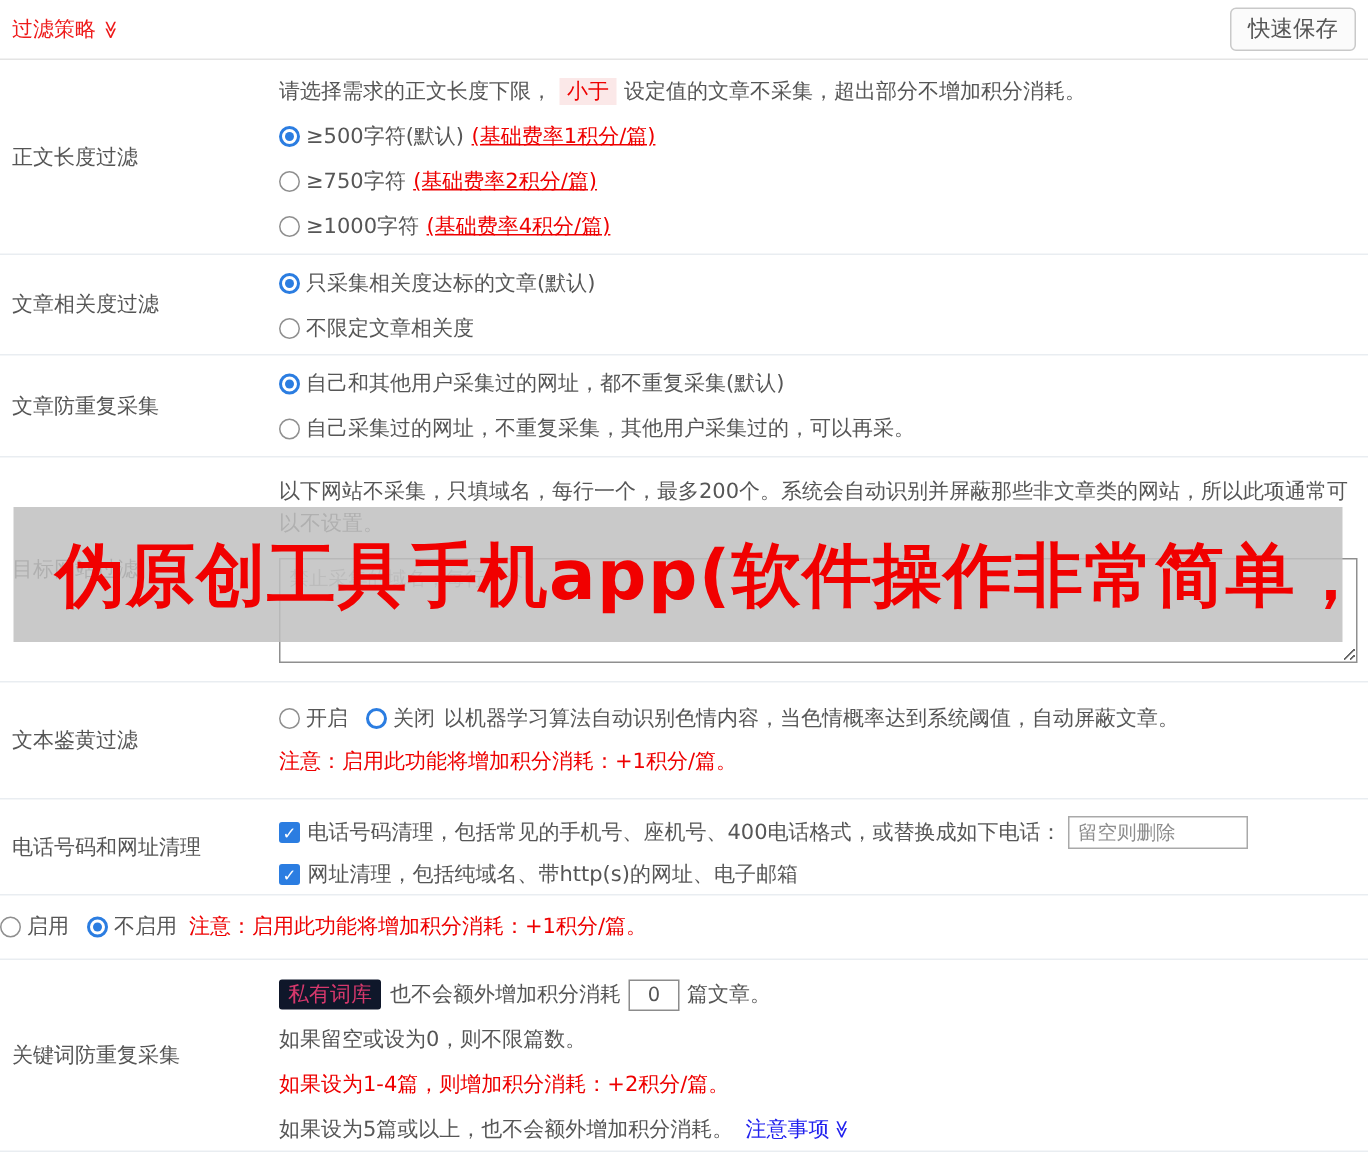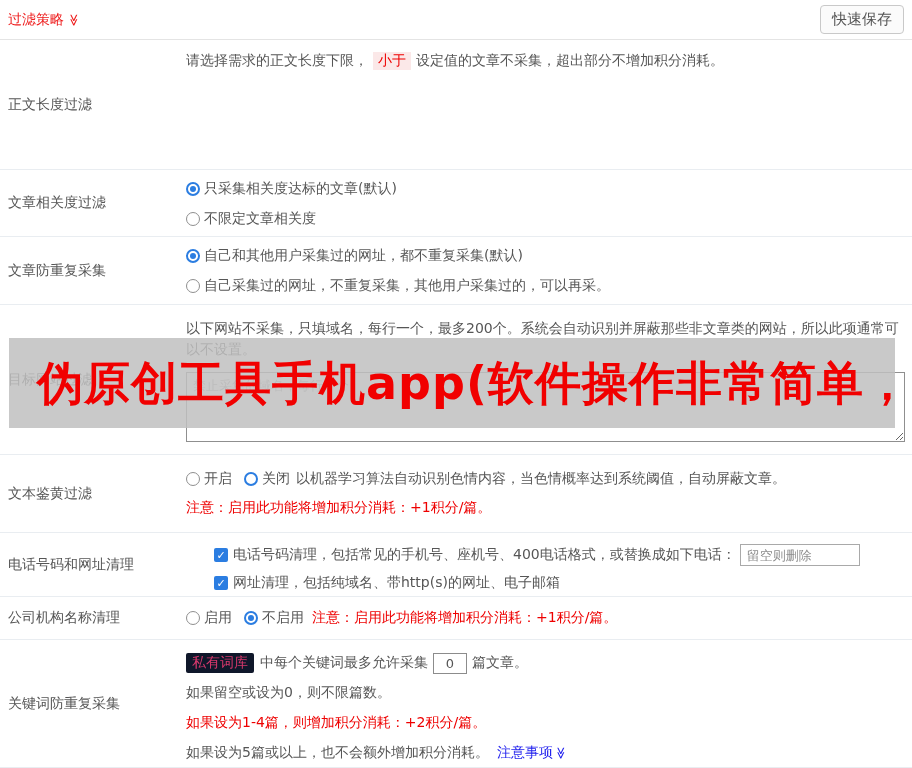"≥500字符(默认)" div.opts { html: none -> <div> <div> <span></span> <span>≥500字符(默认)</span> <span>(基础费率1积分/篇)</span> </div> <div> <span></span> <span>≥750字符</span> <span>(基础费率2积分/篇)</span> </div> <div> <span></span> <span>≥1000字符</span> <span>(基础费率4积分/篇)</span> </div> </div> }
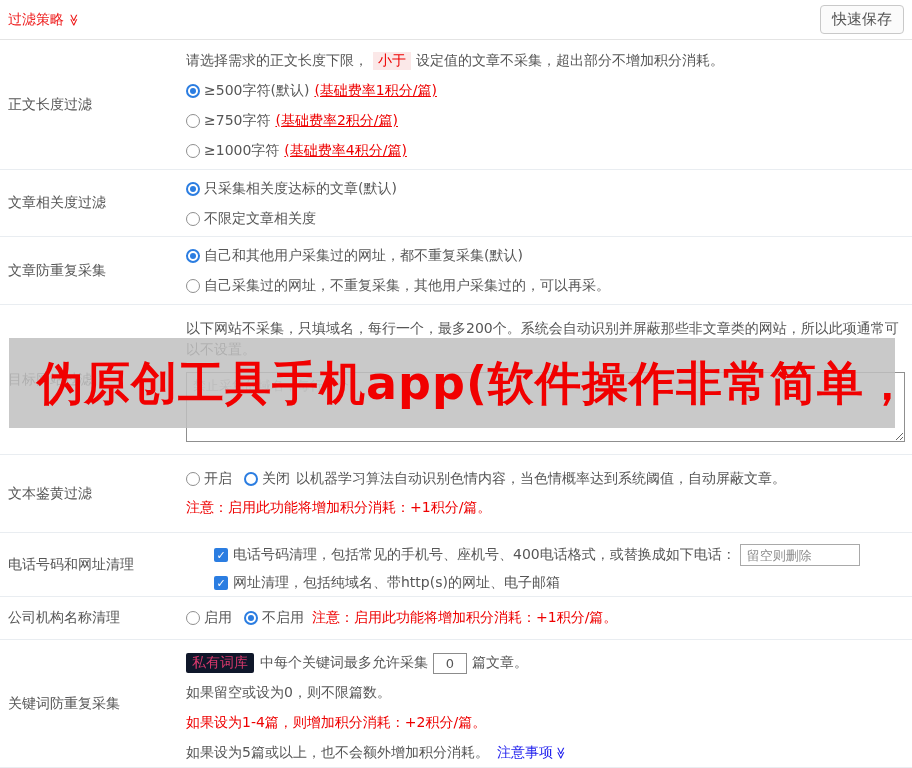"电话号码和网址清理" .r6 { gap: 28px -> none }
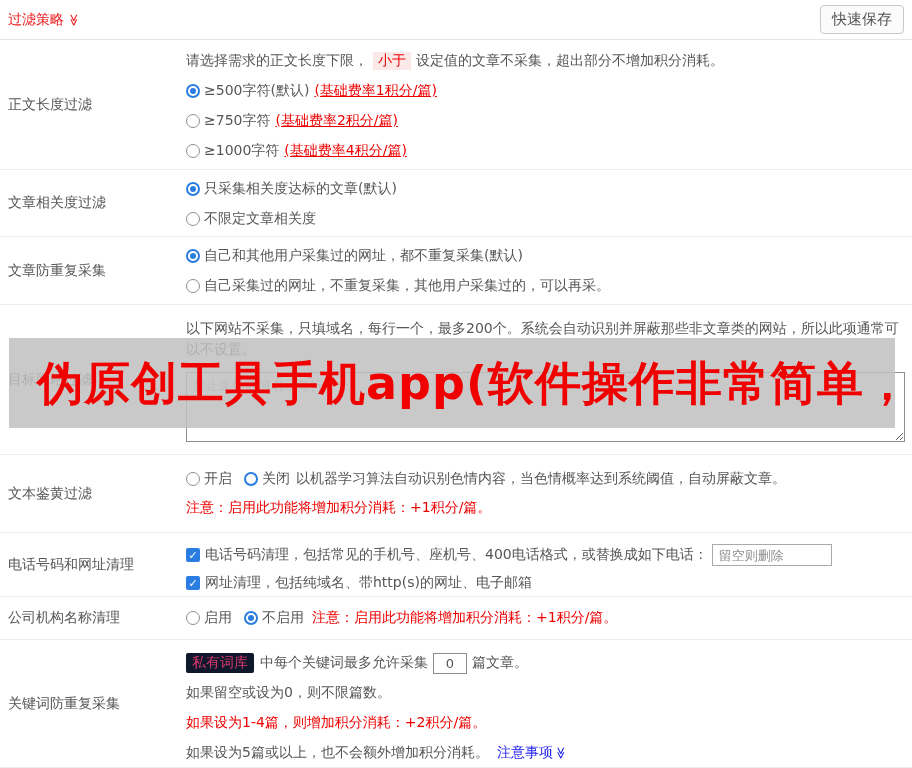"公司机构名称清理" div.row-label { html: <div>公司机构名称清理</div> -> none }
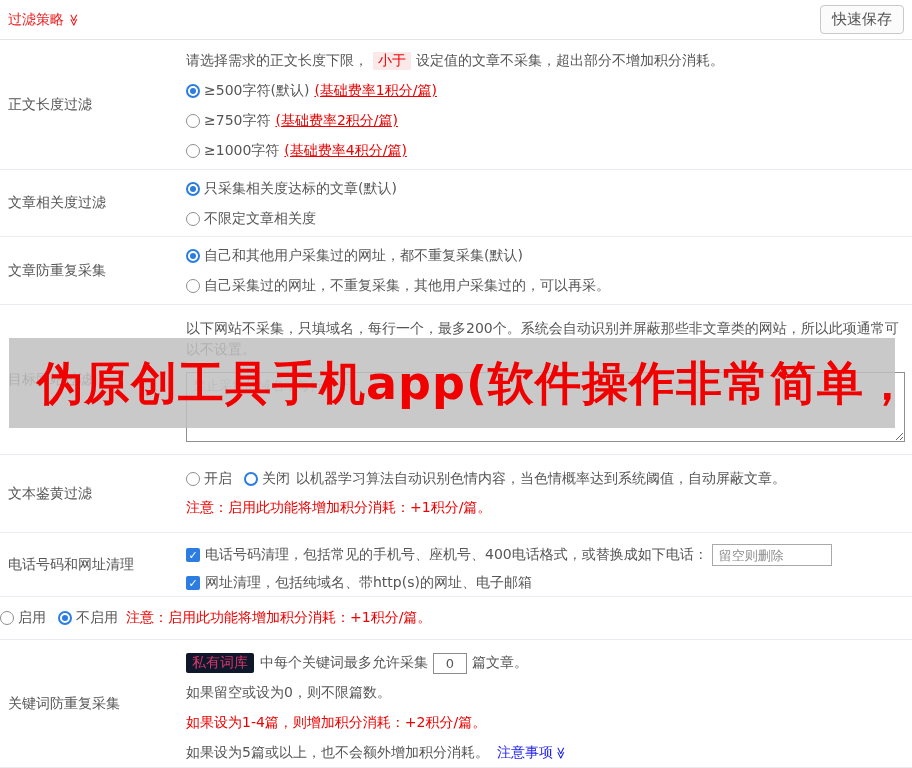"中每个关键词最多允许采集" span { text: 中每个关键词最多允许采集 -> 也不会额外增加积分消耗 }
